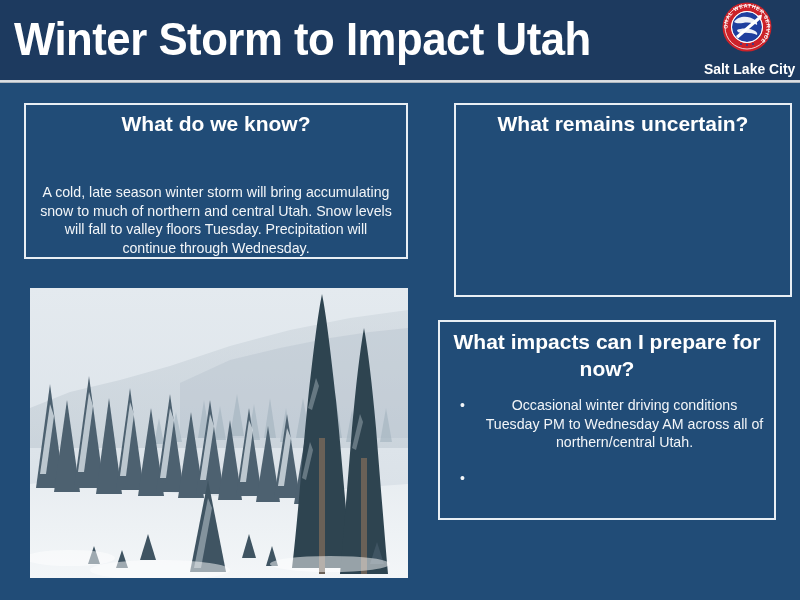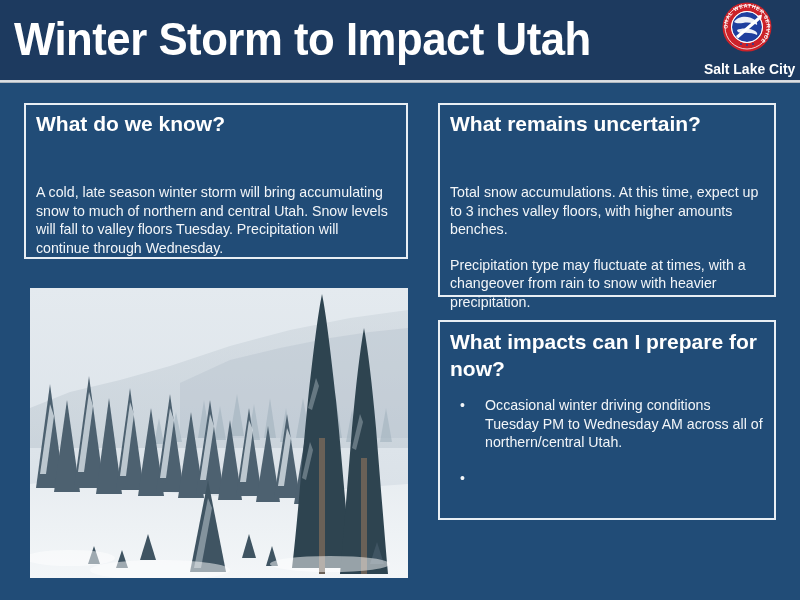"Winter Storm to Impact Utah" #slide { text-align: none -> center }
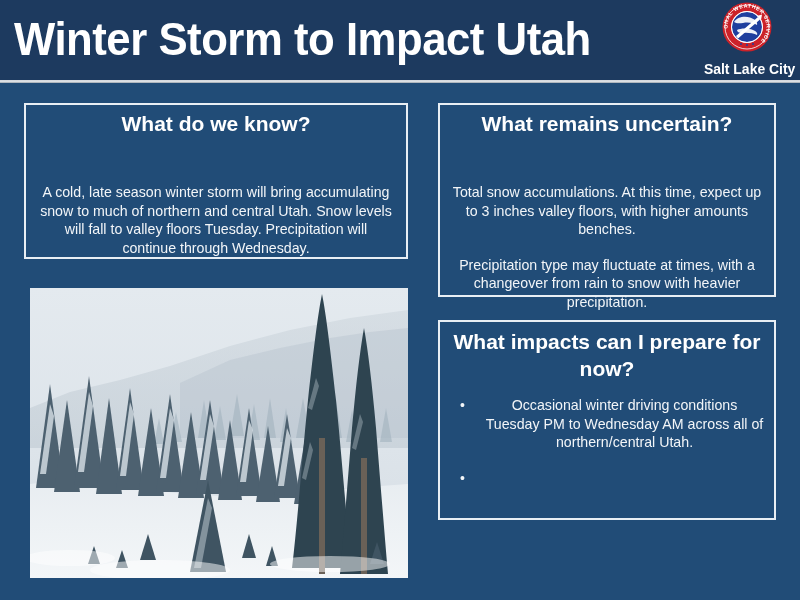"What remains uncertain?" #panel-uncert { left: 438px -> 454px }
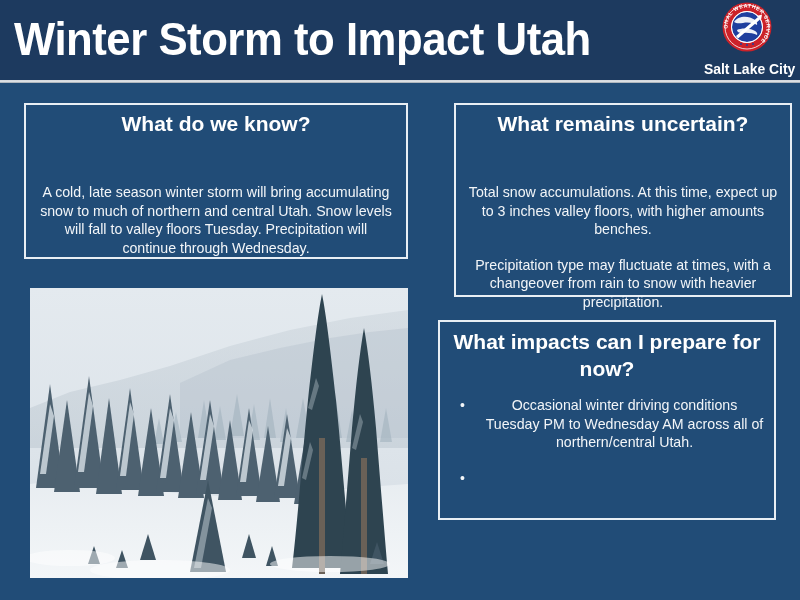"Total snow accumulations. At this" div.panel-body { html: <div> <p>Total snow accumulations. At this time, expect up to 3 inches valley floors, with higher amounts benches.</p> <p>Precipitation type may fluctuate at times, with a changeover from rain to snow with heavier precipitation.</p> </div> -> none }
